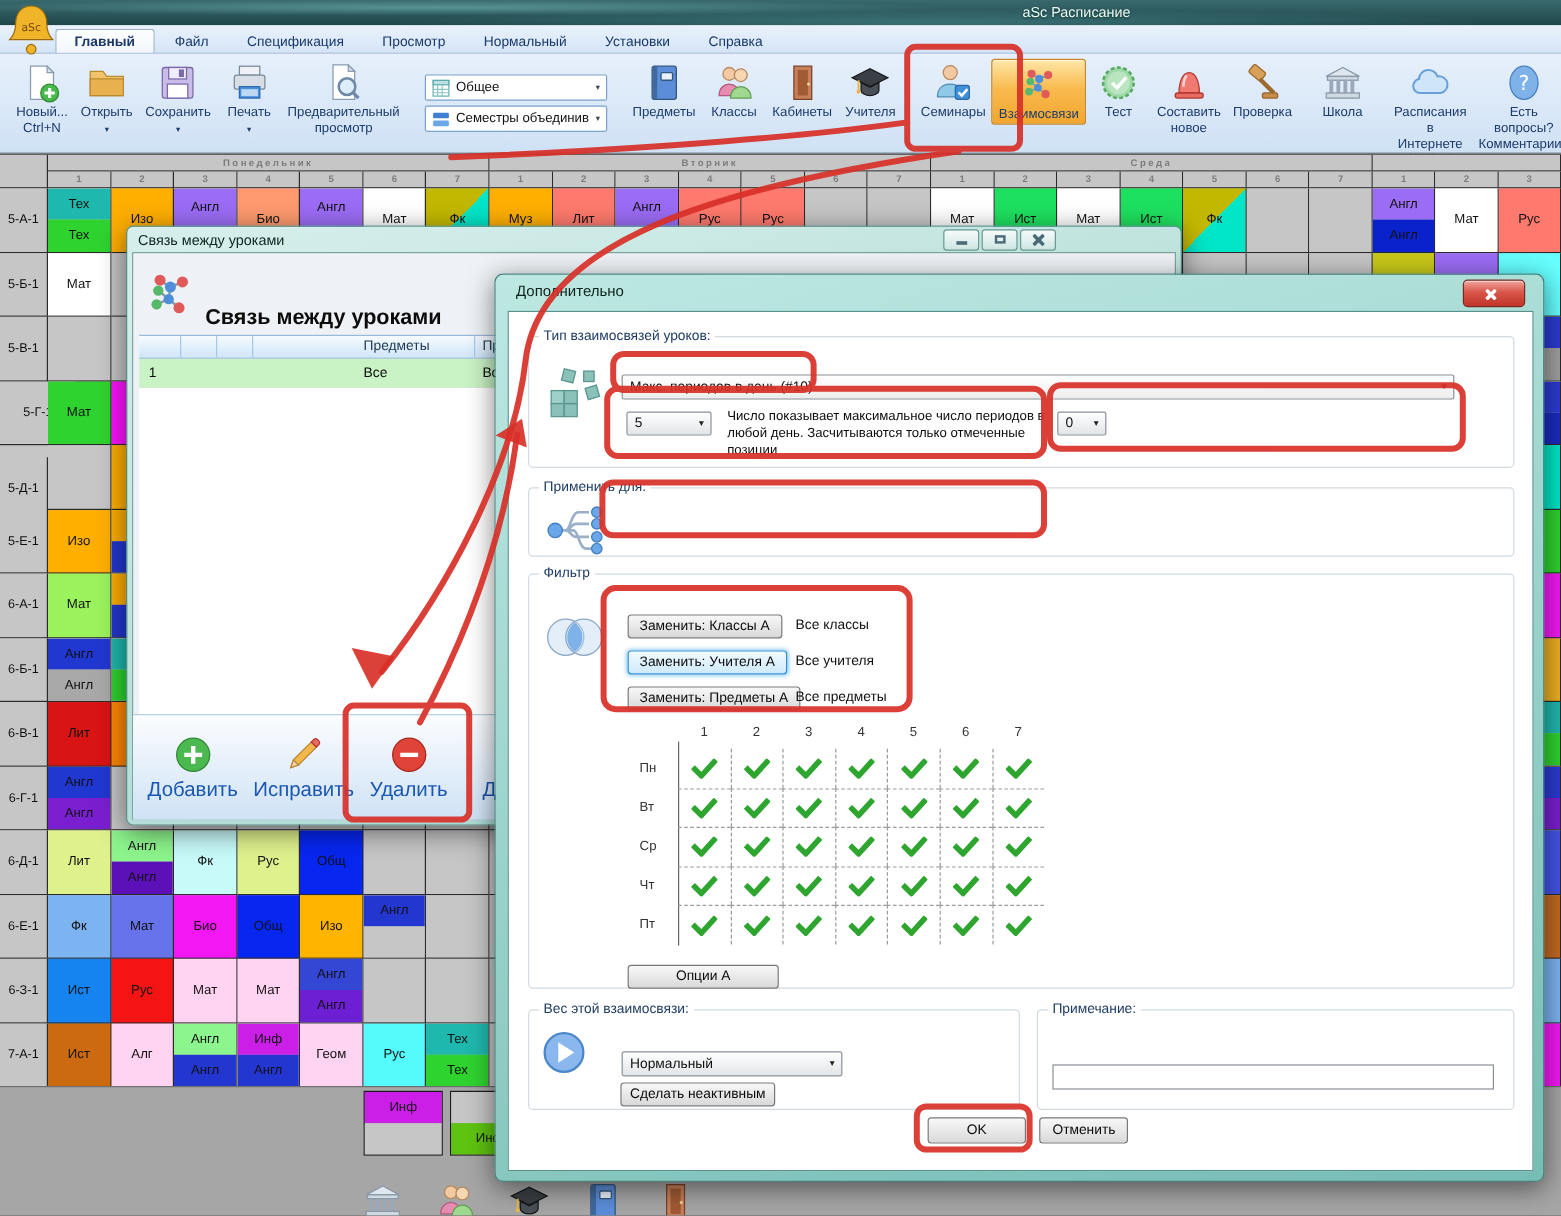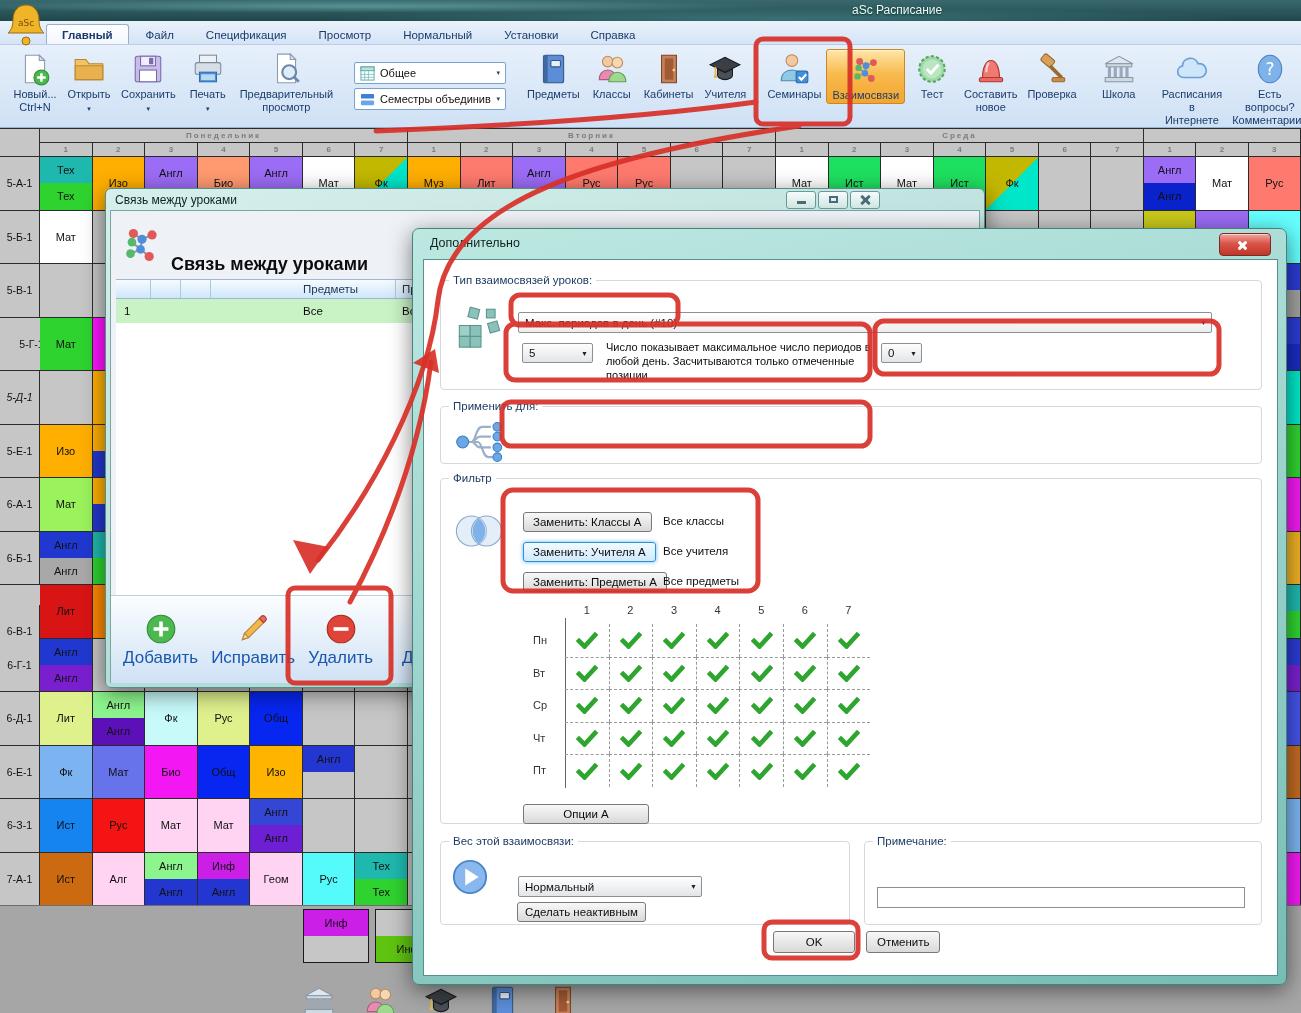"5-Д-1" div.tcell { font-style: italic -> none; top: 242px -> 252px }
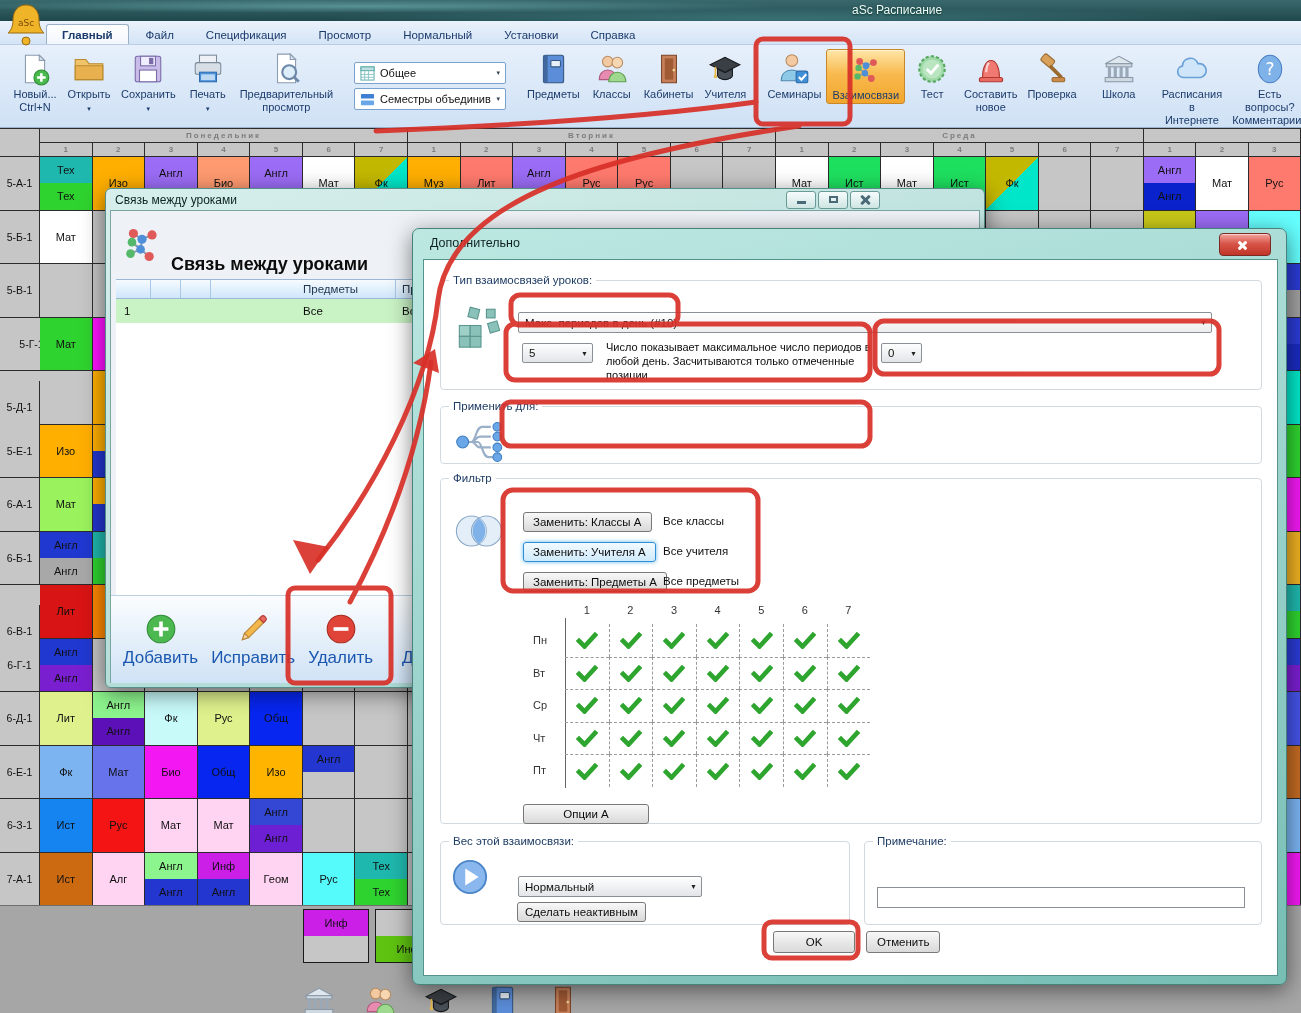"6-В-1" div.tcell { top: 476px -> 456px }
